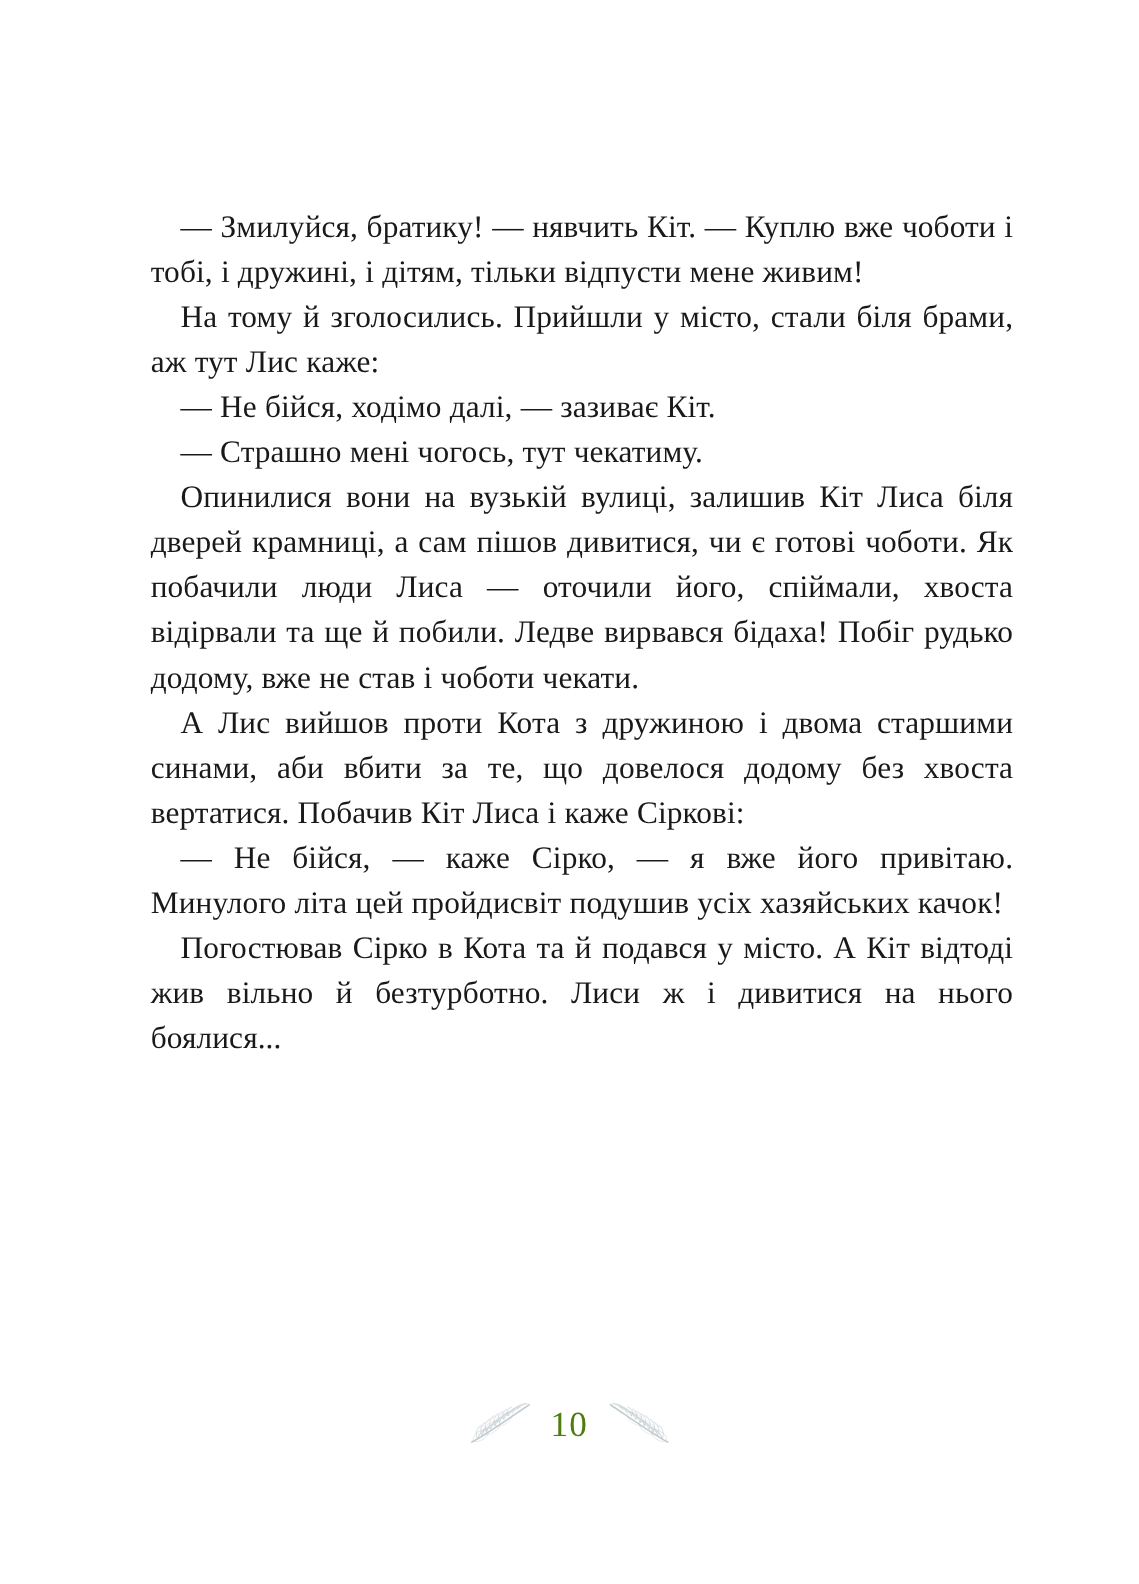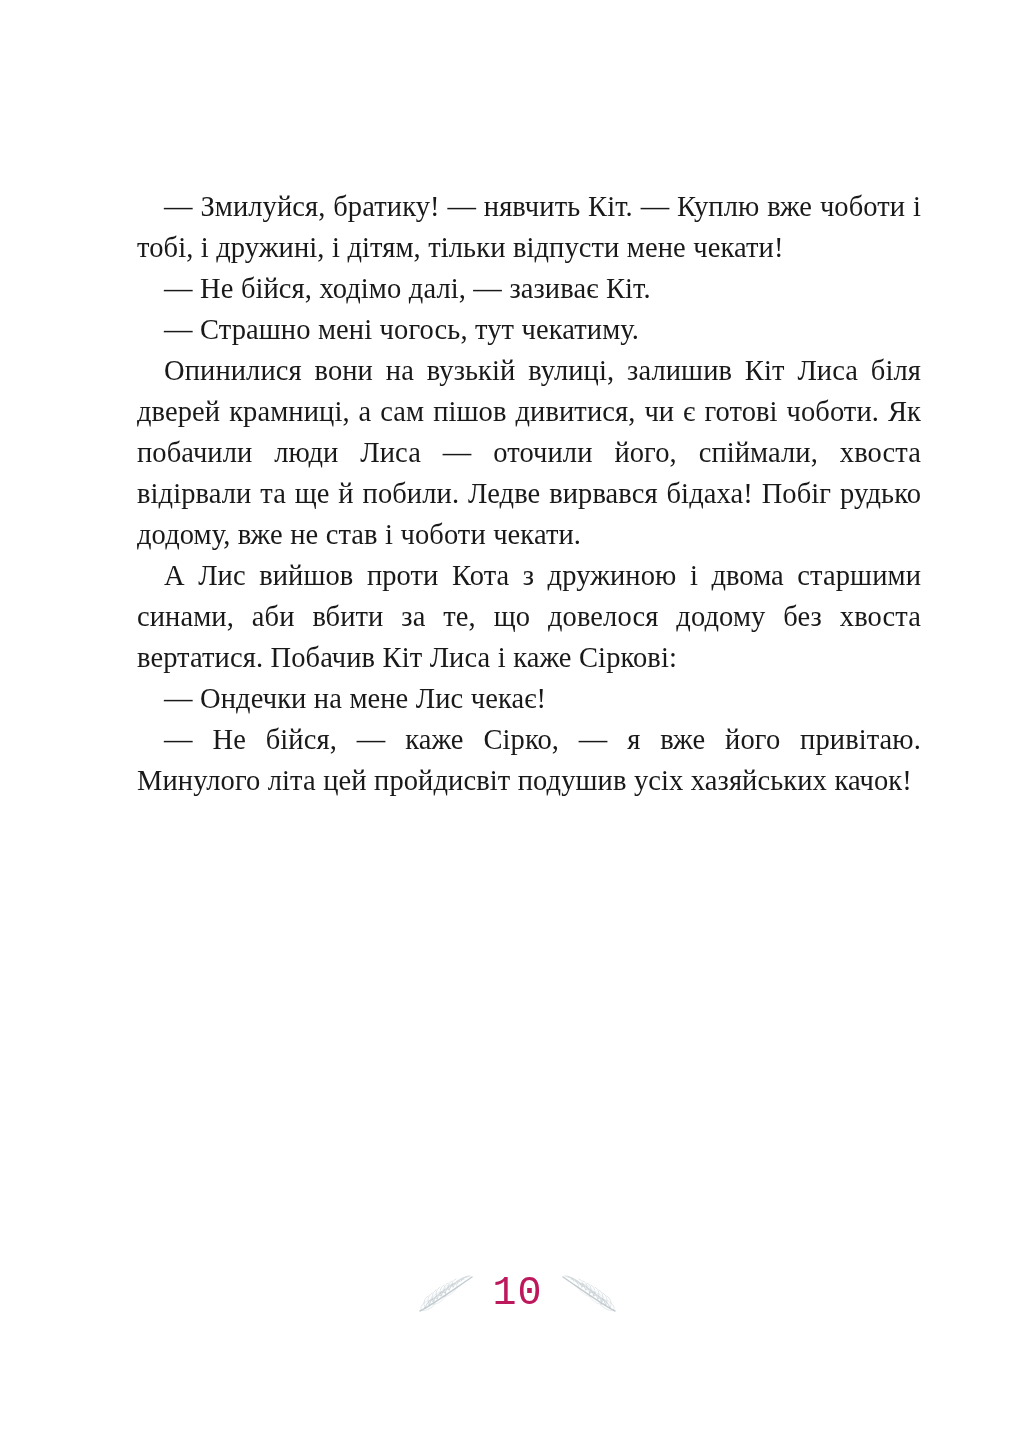"— Змилуйся, братику! — нявчить" p.para { text: чекати -> живим }
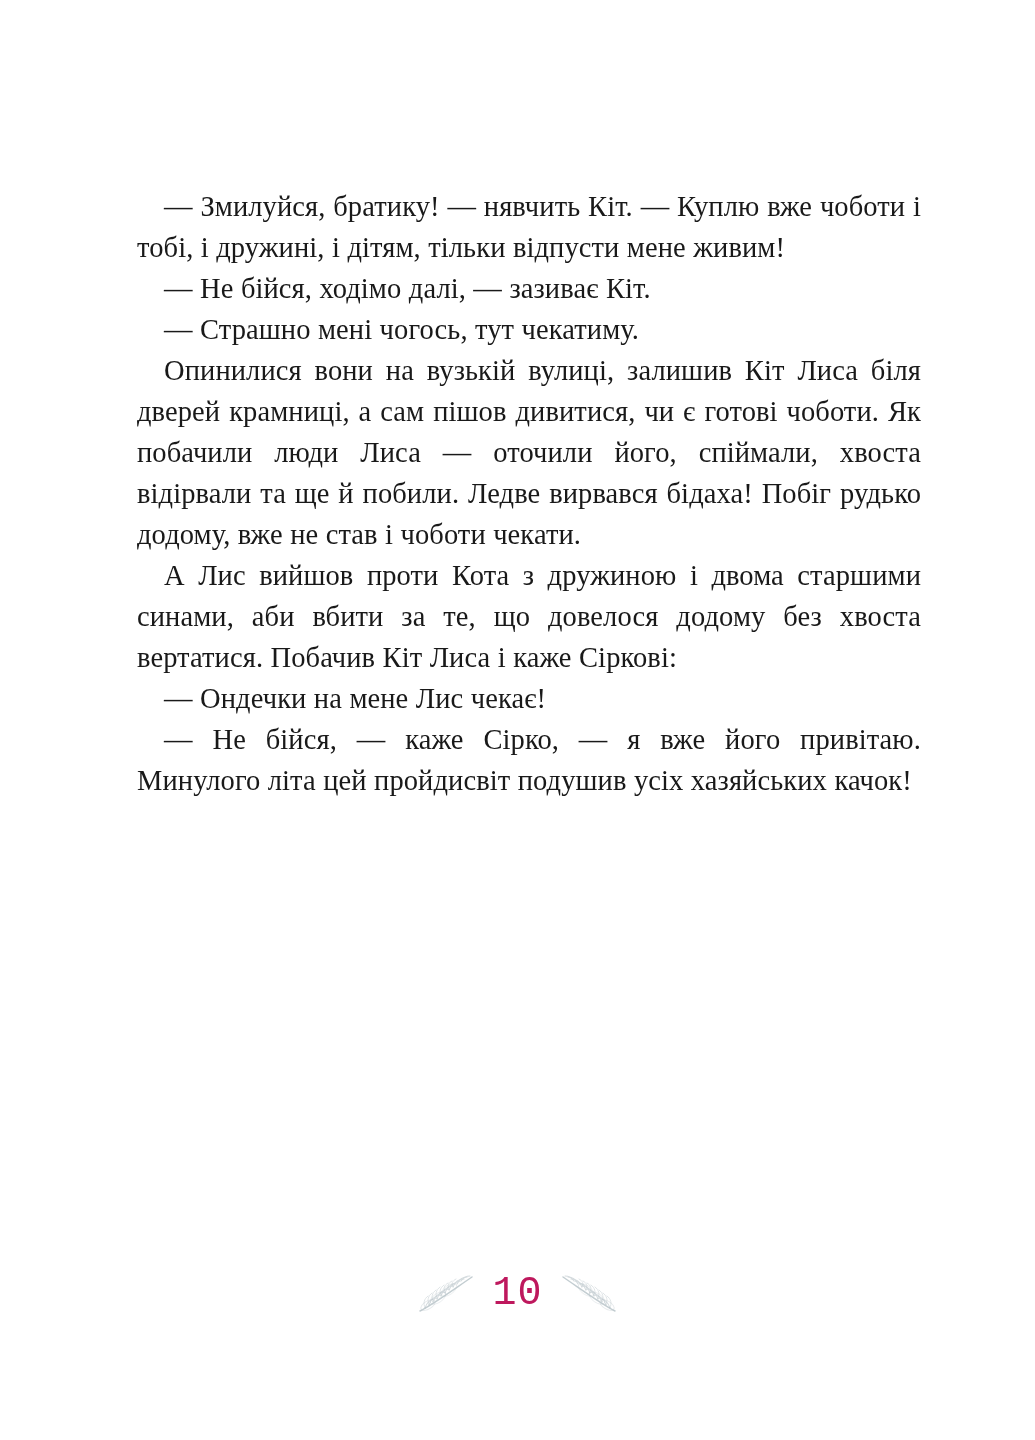"На тому й зголосились. Прийшли" p.para { html: none -> <p>На тому й зголосились. Прийшли у місто, стали біля брами, аж тут Лис каже:</p> }
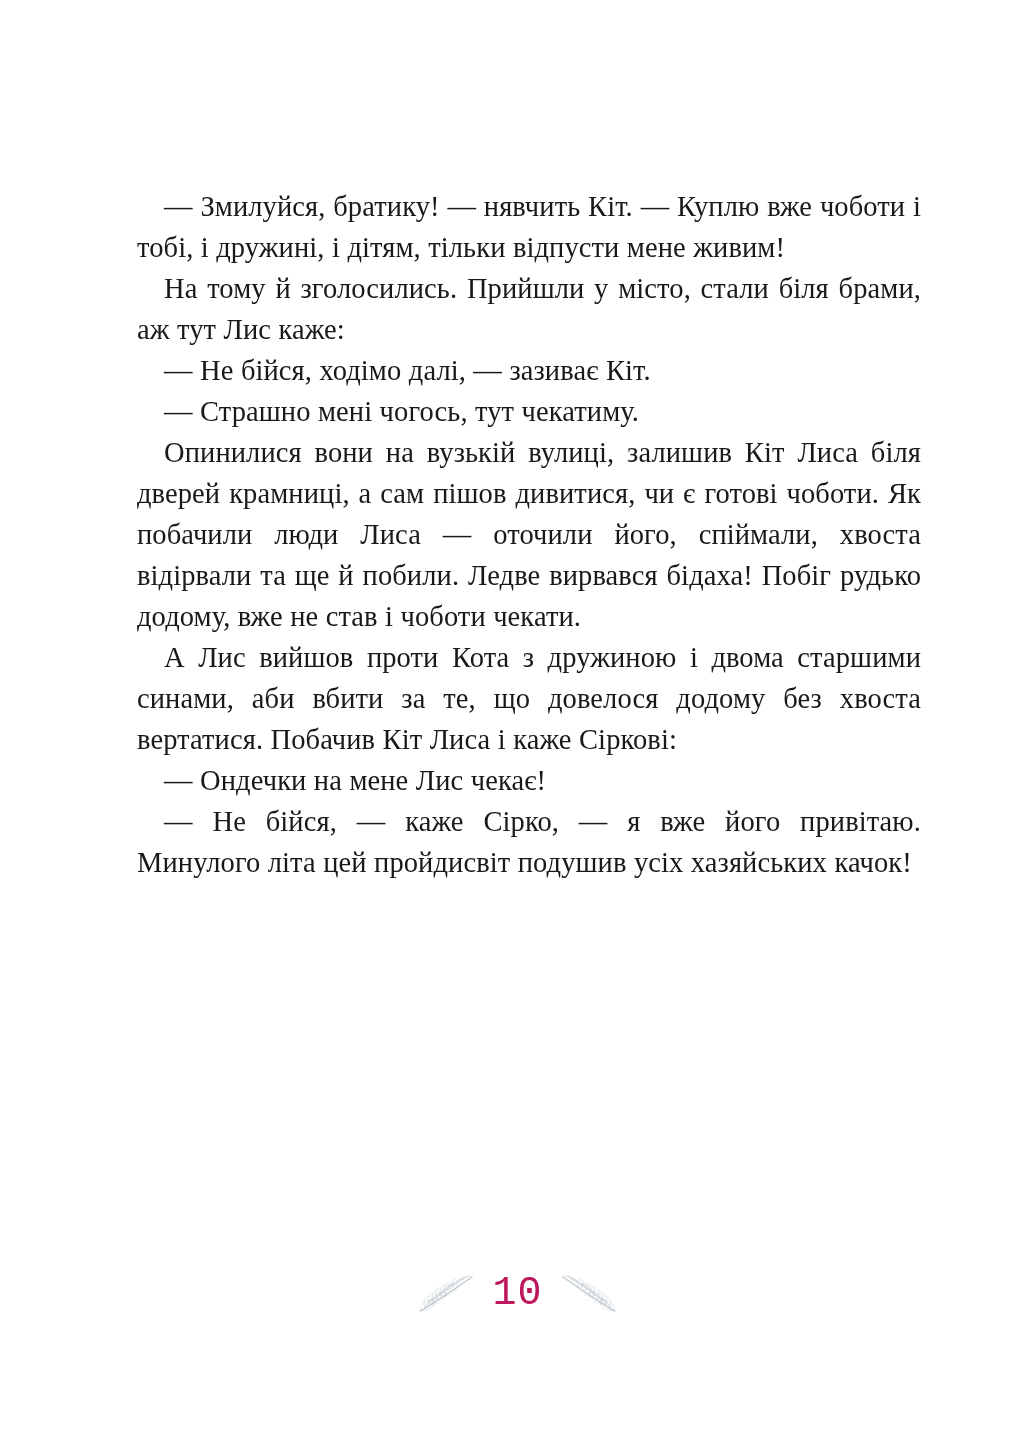"— Ондечки на мене Лис" p.para { html: <p>— Ондечки на мене Лис чекає!</p> -> none }
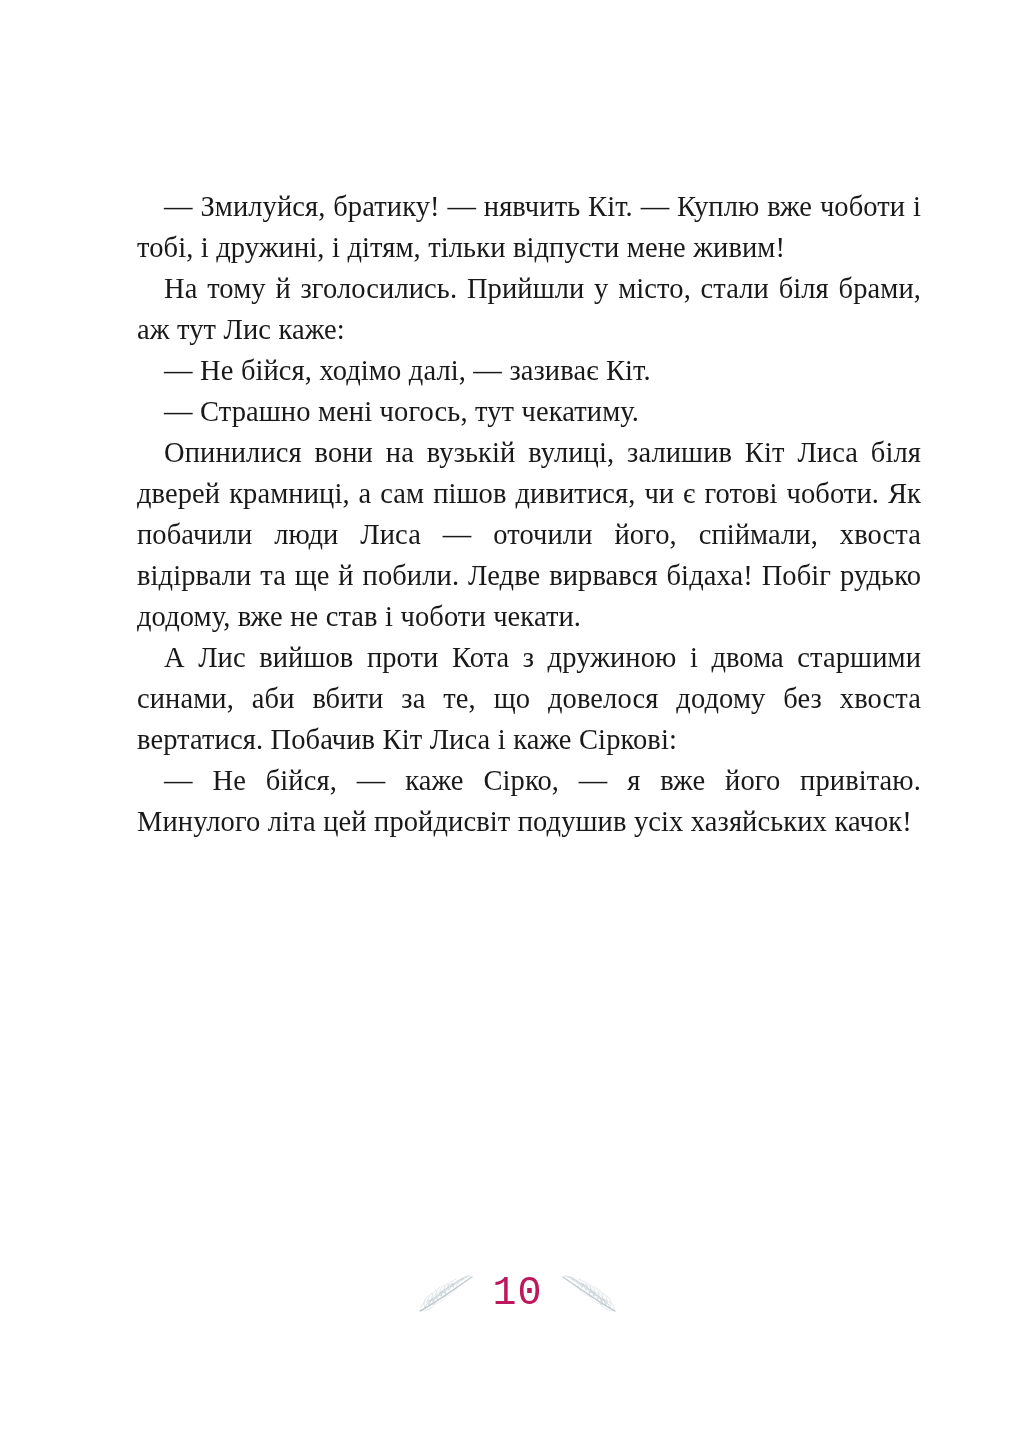"Погостював Сірко в Кота та" p.para { html: none -> <p>Погостював Сірко в Кота та й подався у місто. А Кіт відтоді жив вільно й безтурботно. Лиси ж і дивитися на нього боялися...</p> }
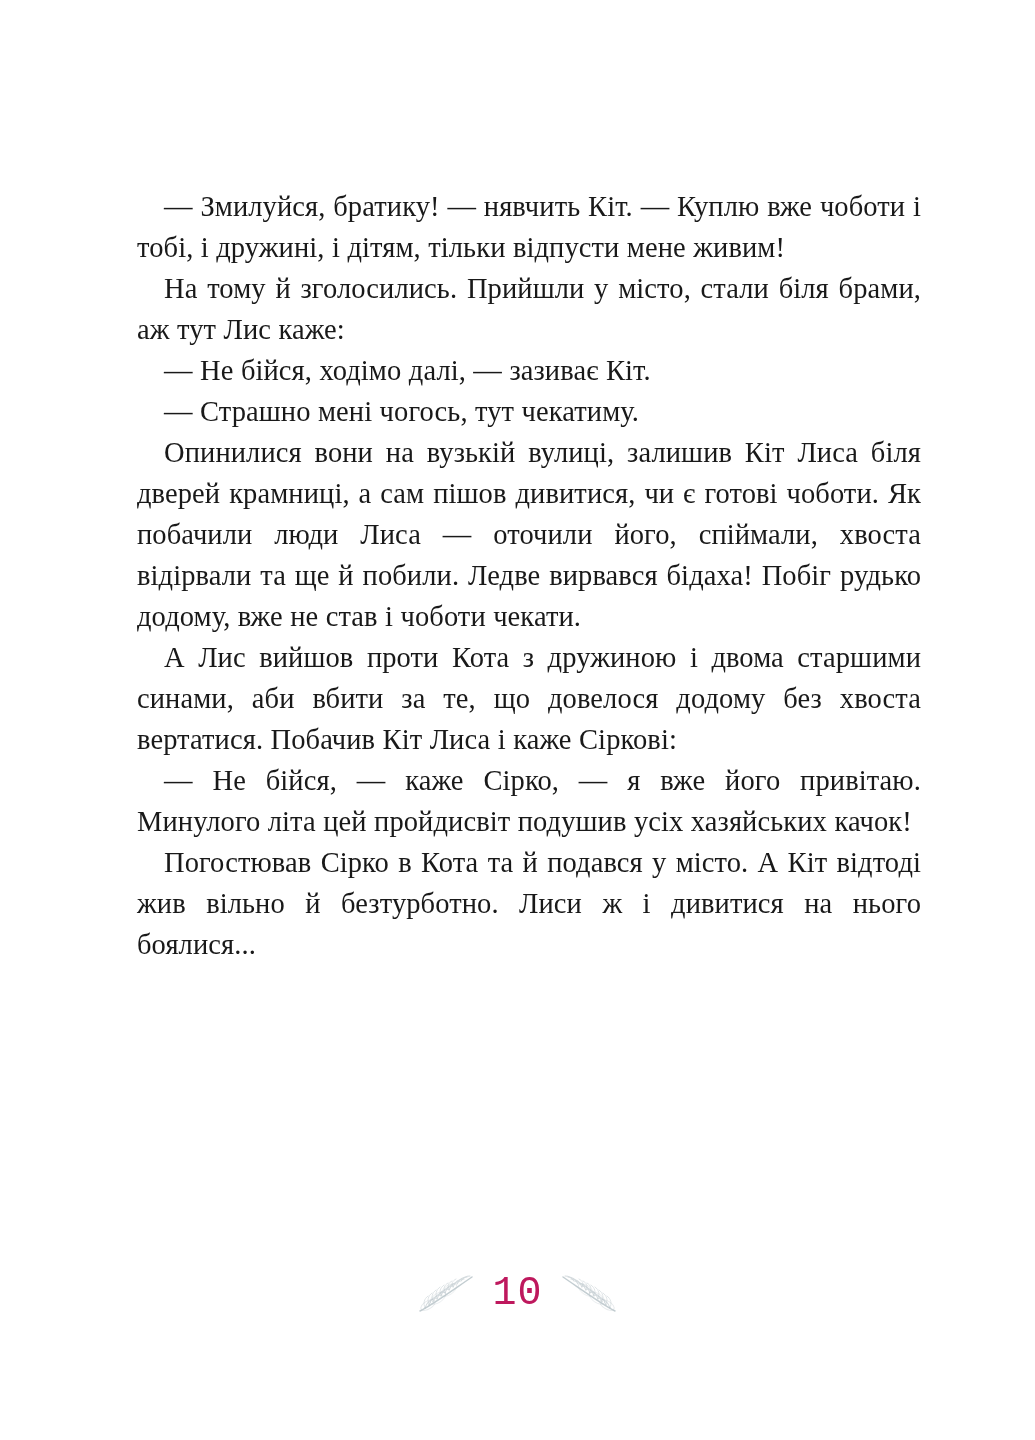"10" .page-number { color: #be185d -> #4d7c0f; font-family: Liberation Mono, monospace -> Liberation Serif, serif; font-size: 40px -> 32px }
